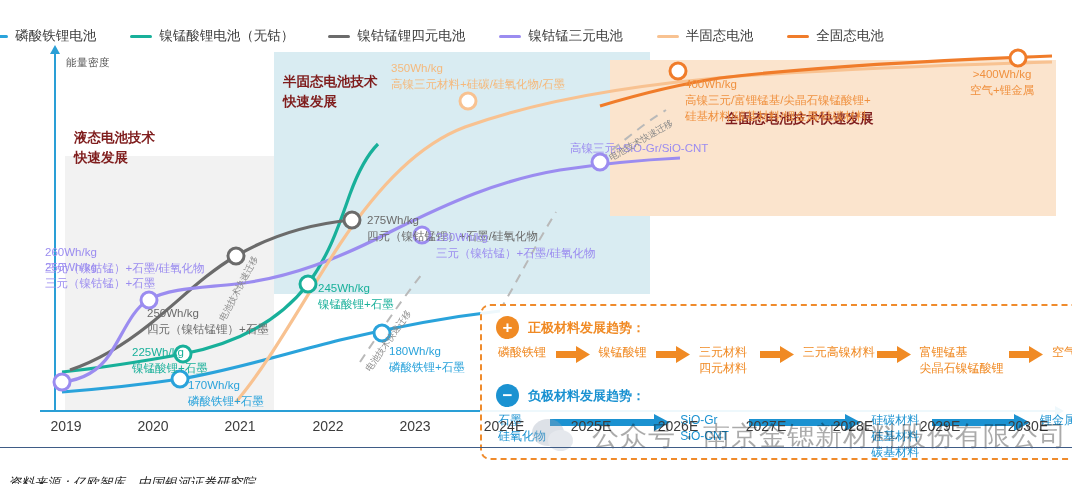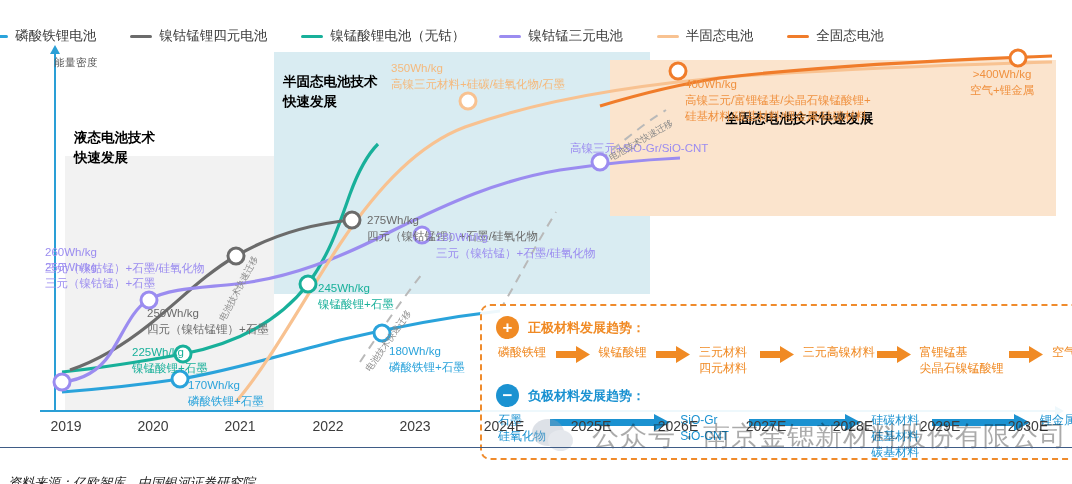"镍钴锰锂四元电池" div.leg-item { order: before "镍锰酸锂电池（无钴）" -> after "镍锰酸锂电池（无钴）" }
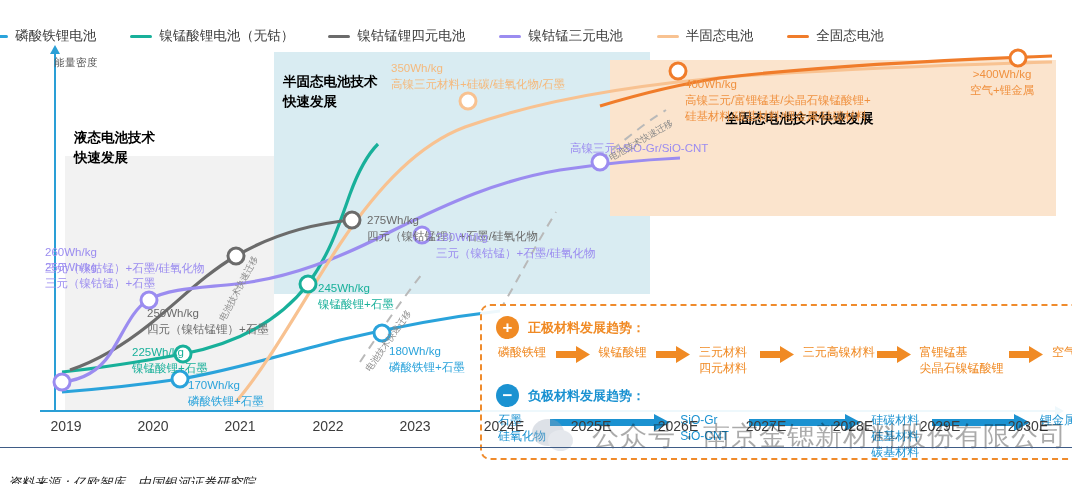"能量密度" .ylabel { left: 14px -> 26px }
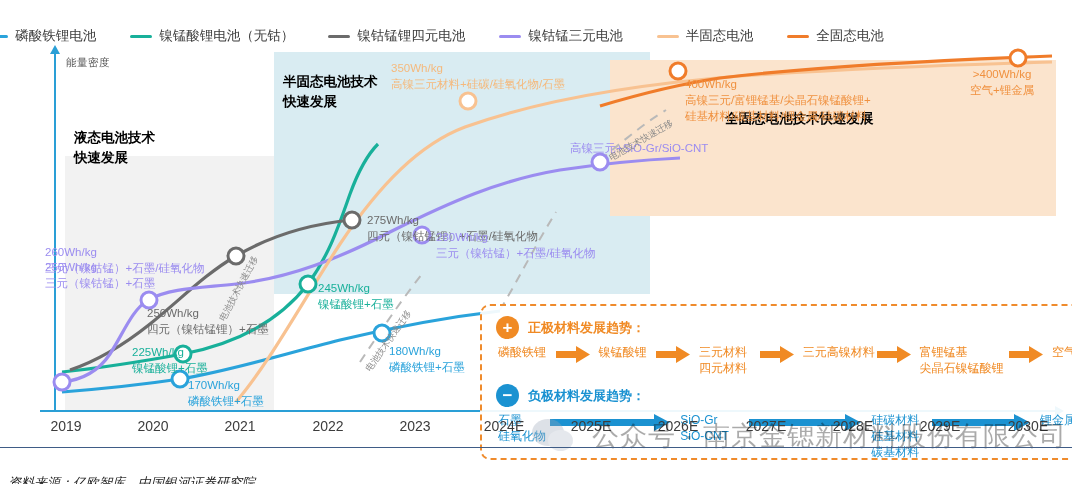"半固态电池技术" .band-label { color: #000000 -> #7f1d1d }
